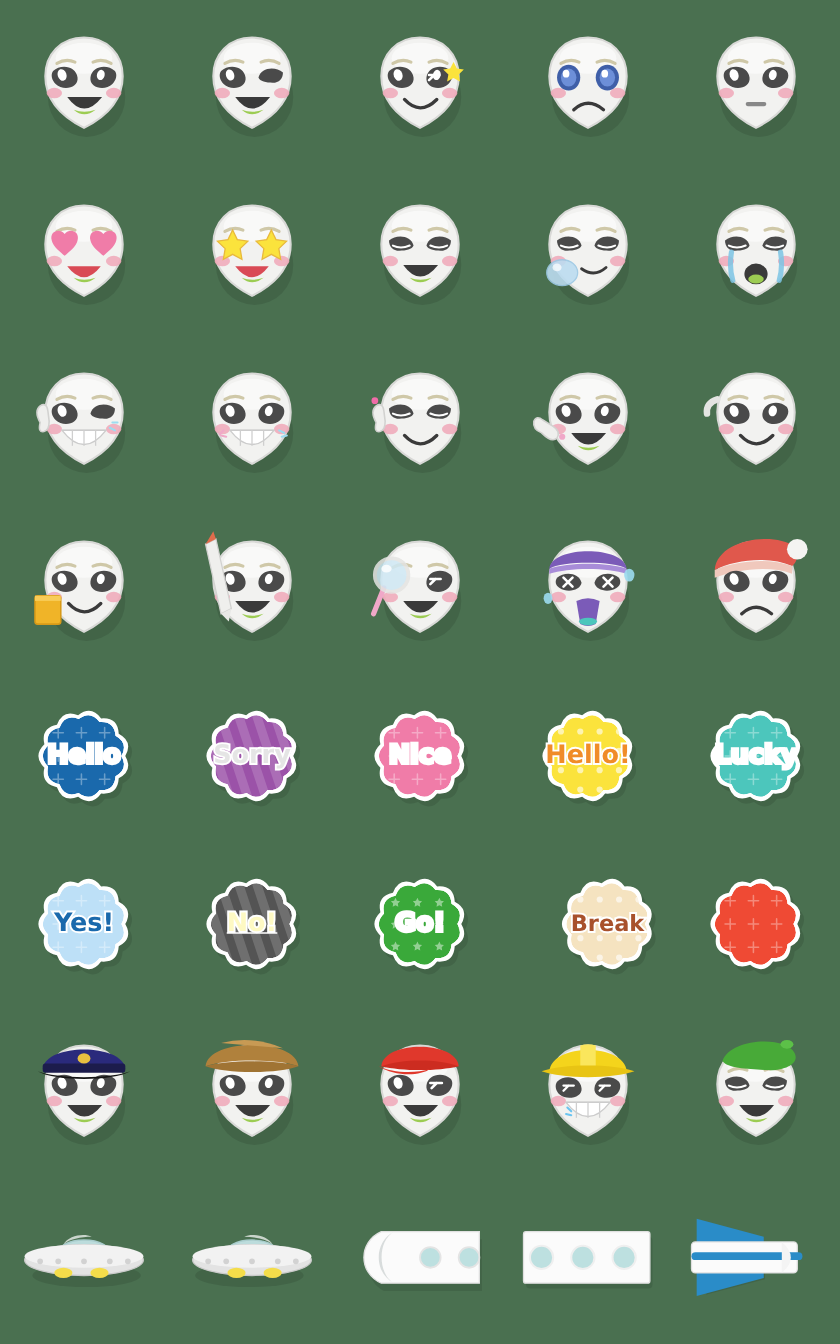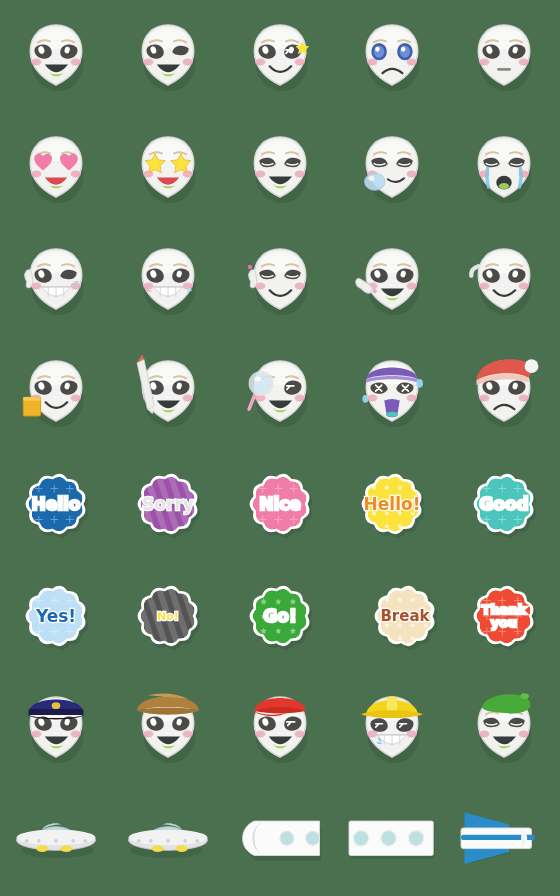"Good" div.sticker-label { text: Good -> Lucky }
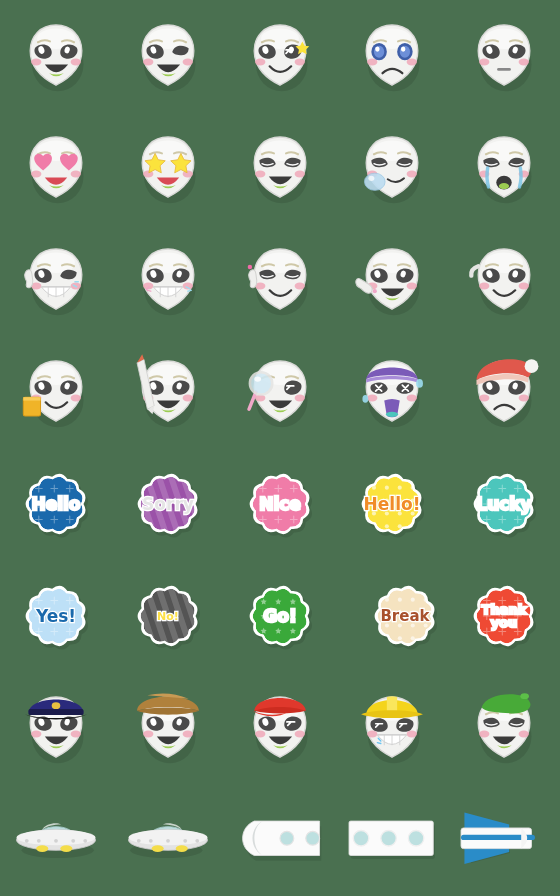"No!" div.sticker-label { color: #fde047 -> #fef9c3; font-size: 11px -> 17px; text-decoration: none -> underline }
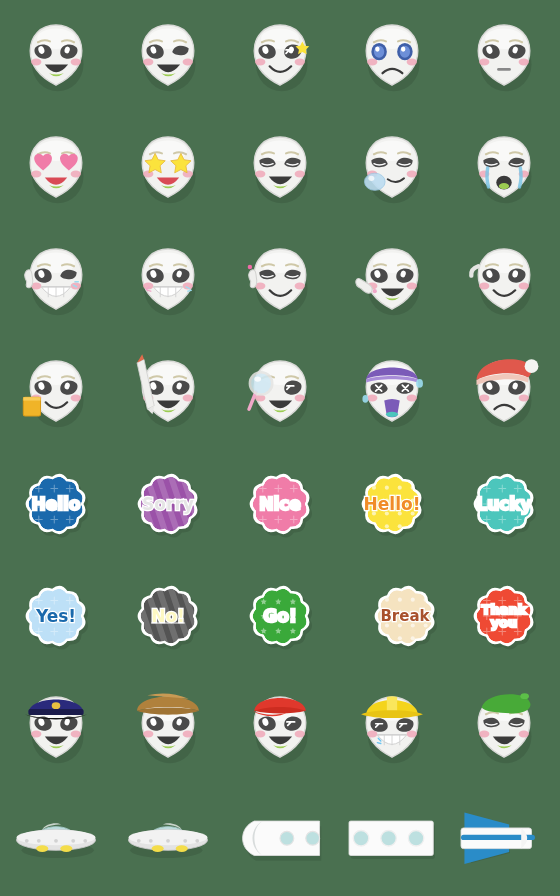"Thank" div.sticker-label { html: <div>Thank you</div> -> none }
